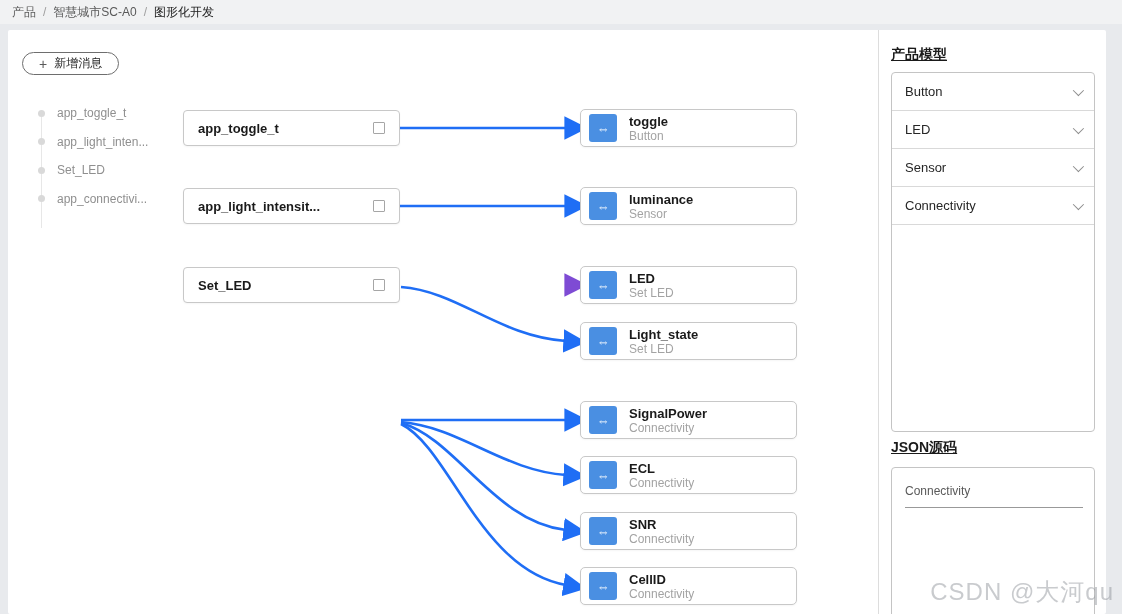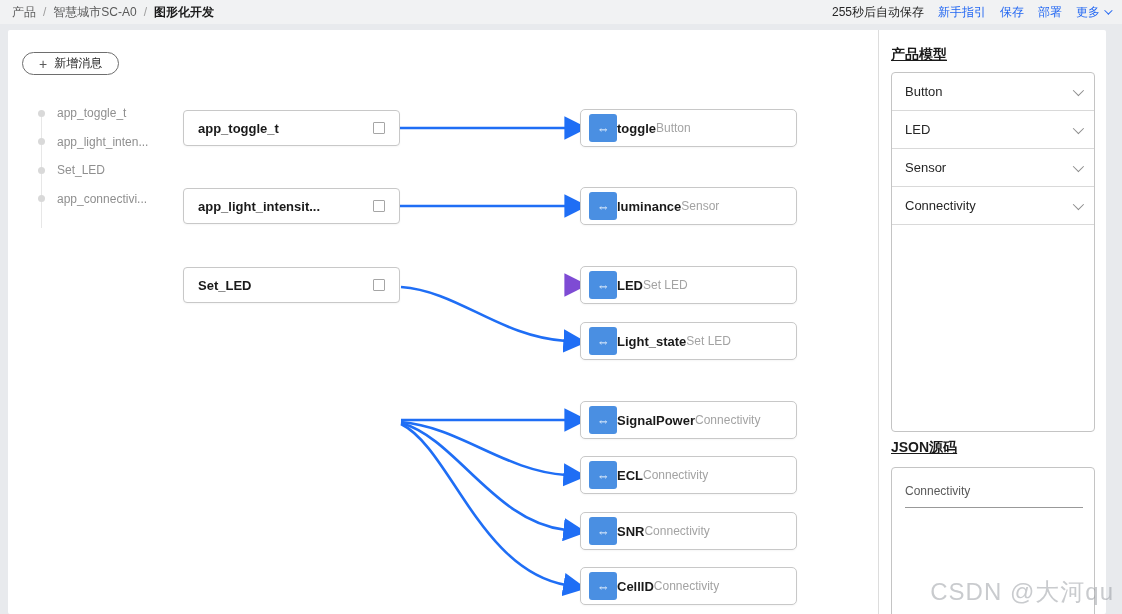"图形化开发" .bc-current { font-weight: bold -> normal }
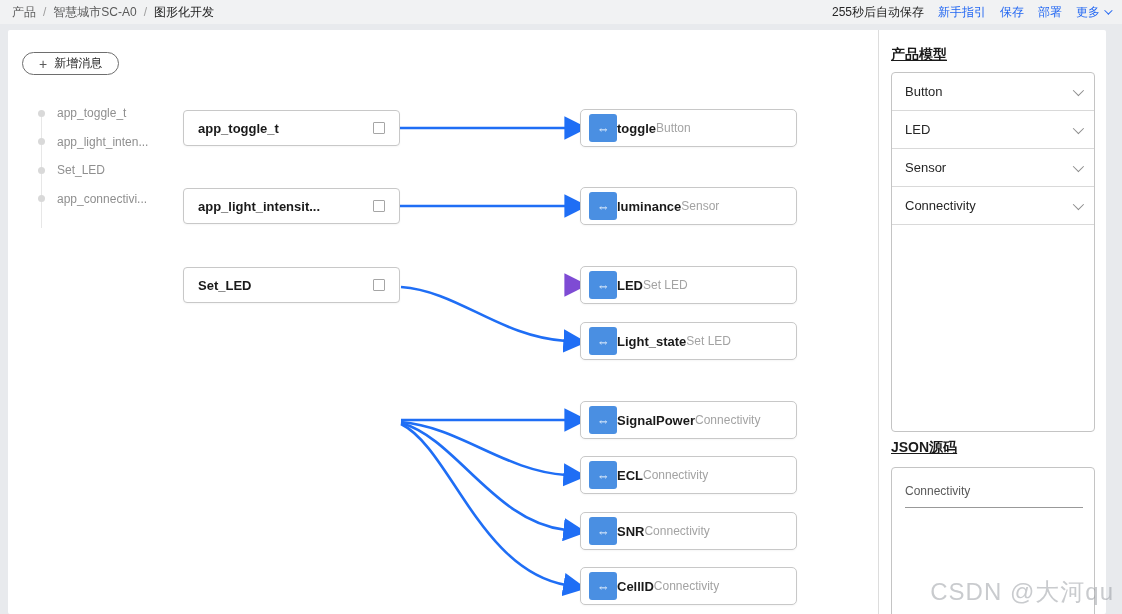"255秒后自动保存" div.topbar-right { html: <div> <span>255秒后自动保存</span> <span>新手指引</span> <span>保存</span> <span>部署</span> <span> <span>更多</span> <span></span> </span> </div> -> none }
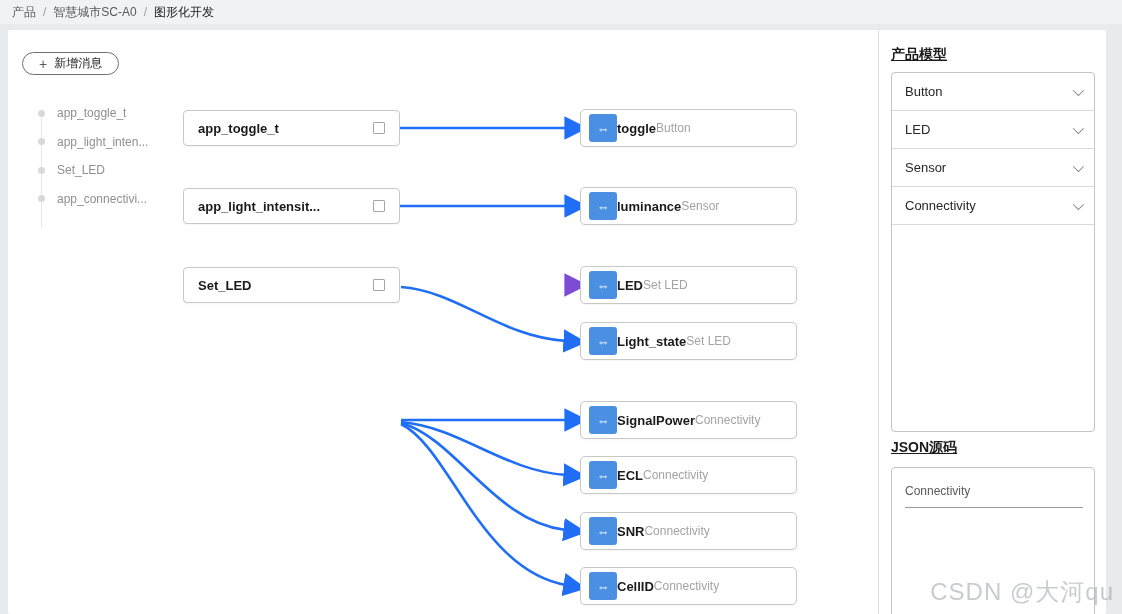"toggle" .tgt-text { flex-direction: none -> column; margin-left: none -> 12px }
